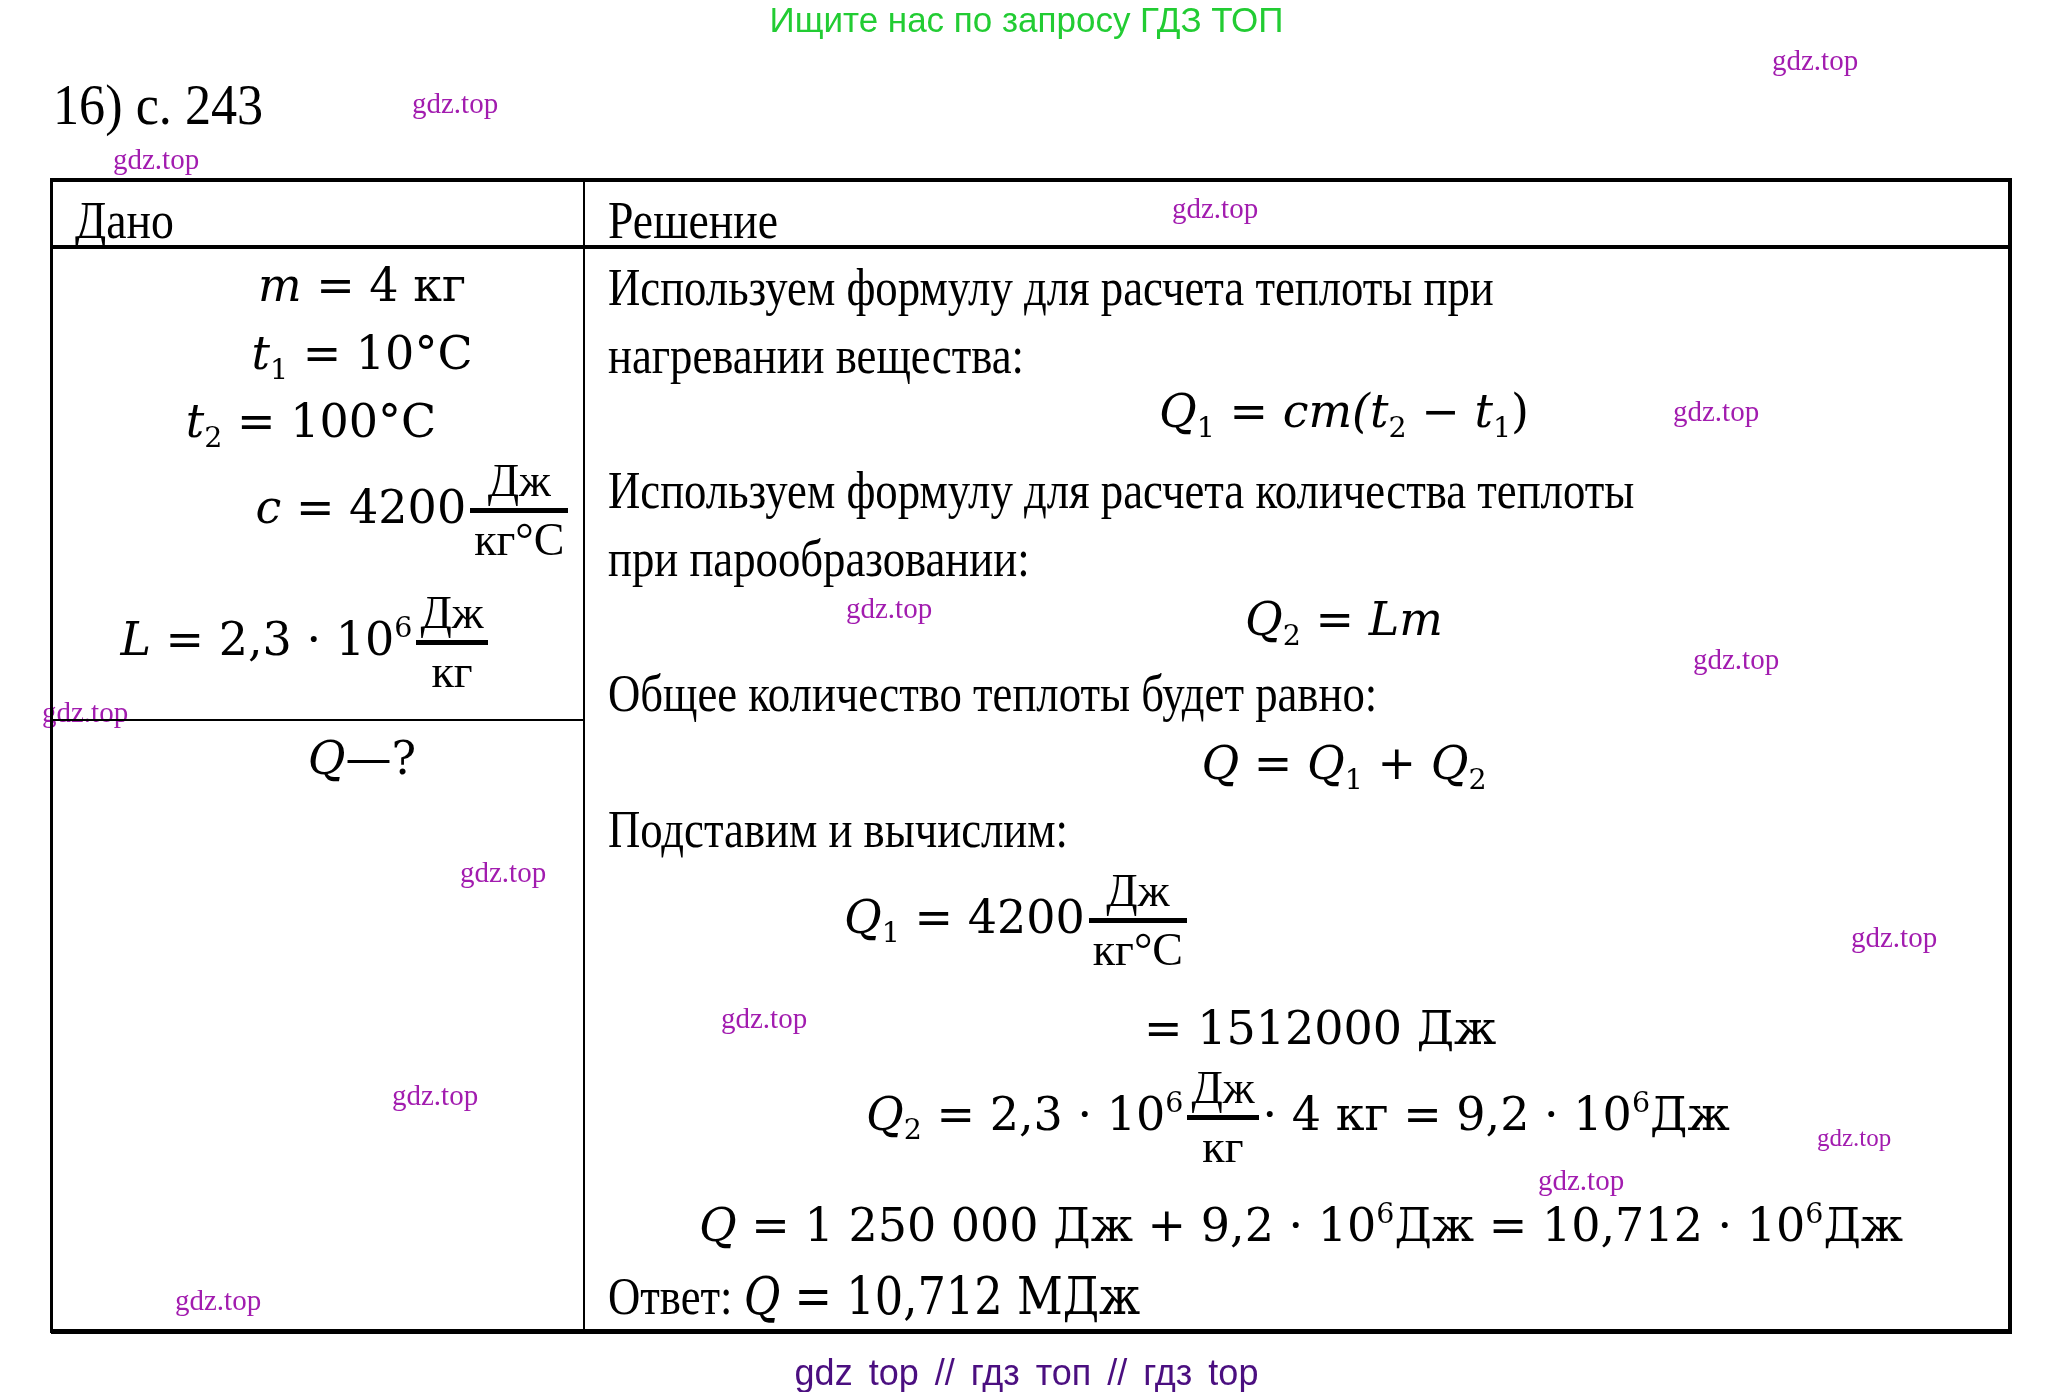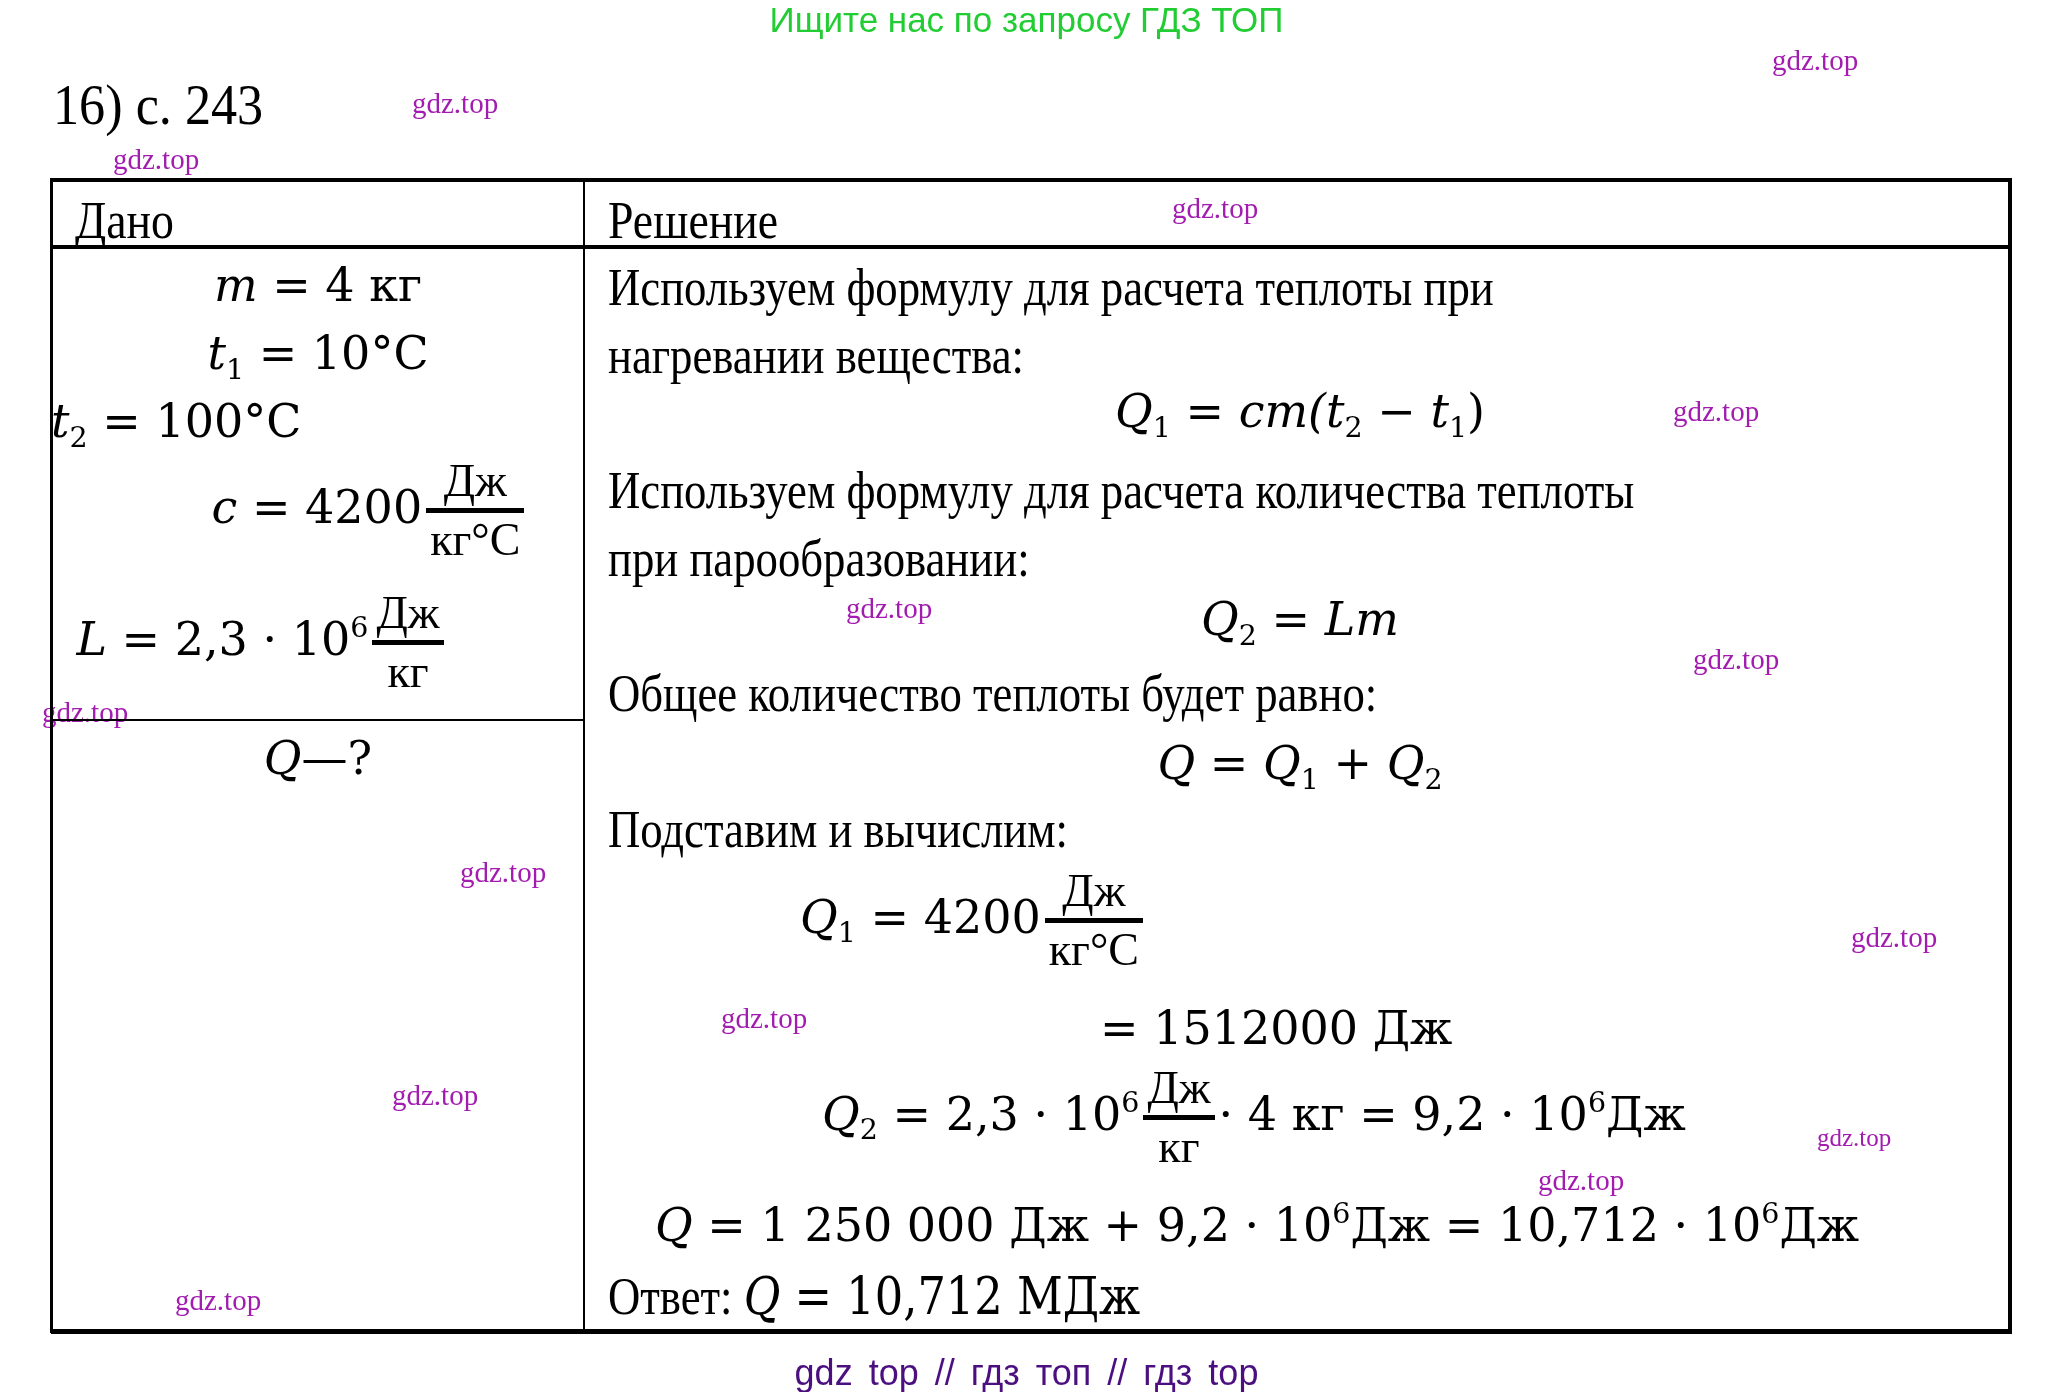"m = 4 кг" .m { padding-left: none -> 44px }
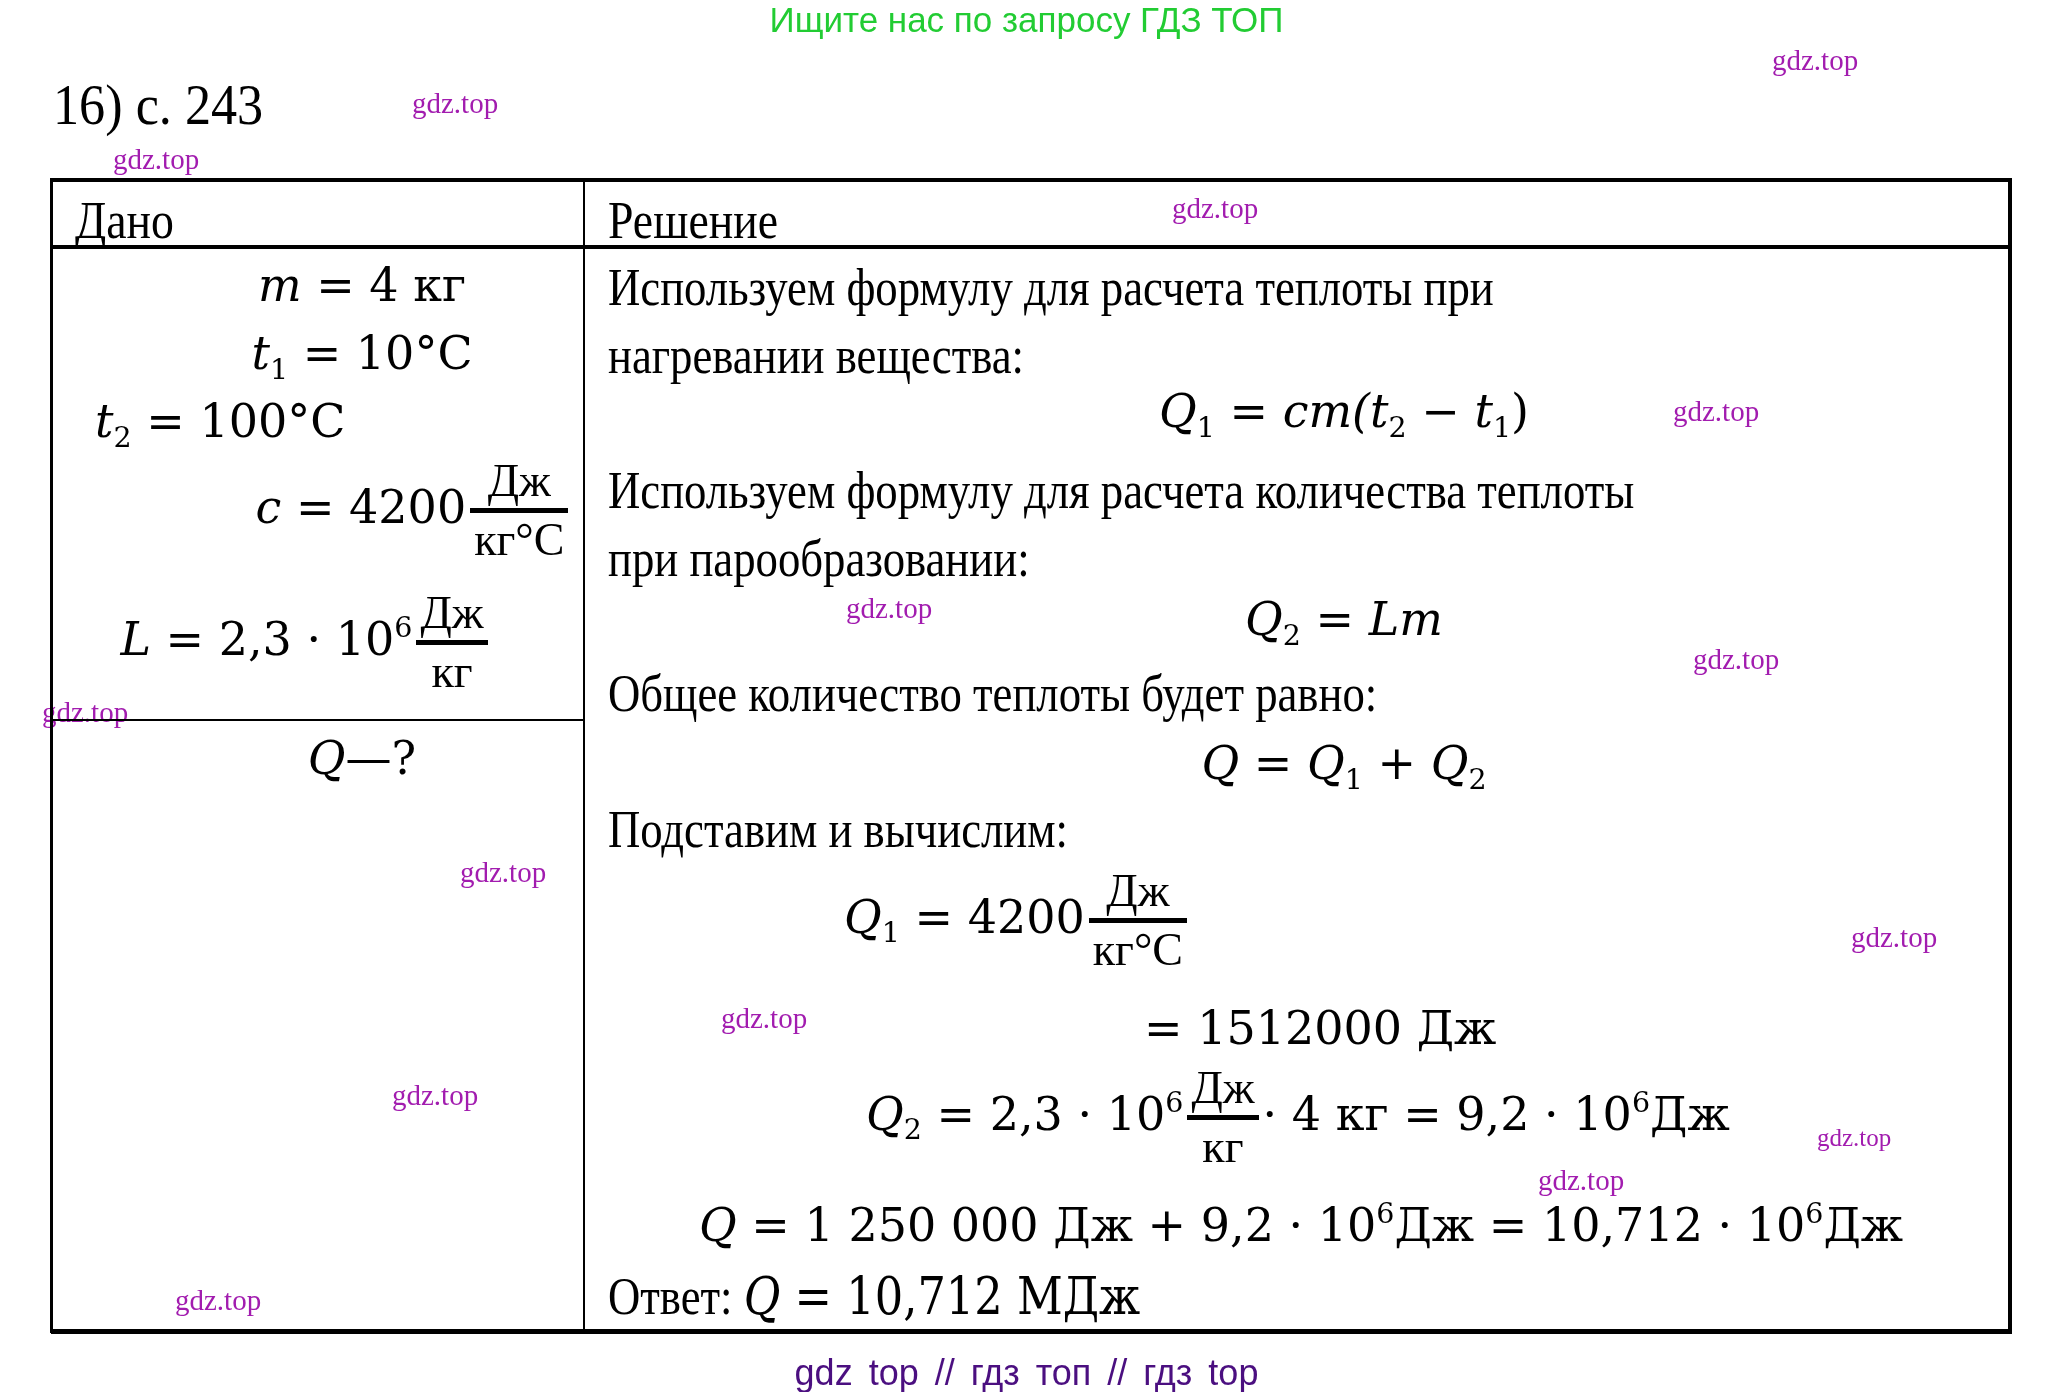"t2 = 100°C" div.abs { text-align: none -> center }
